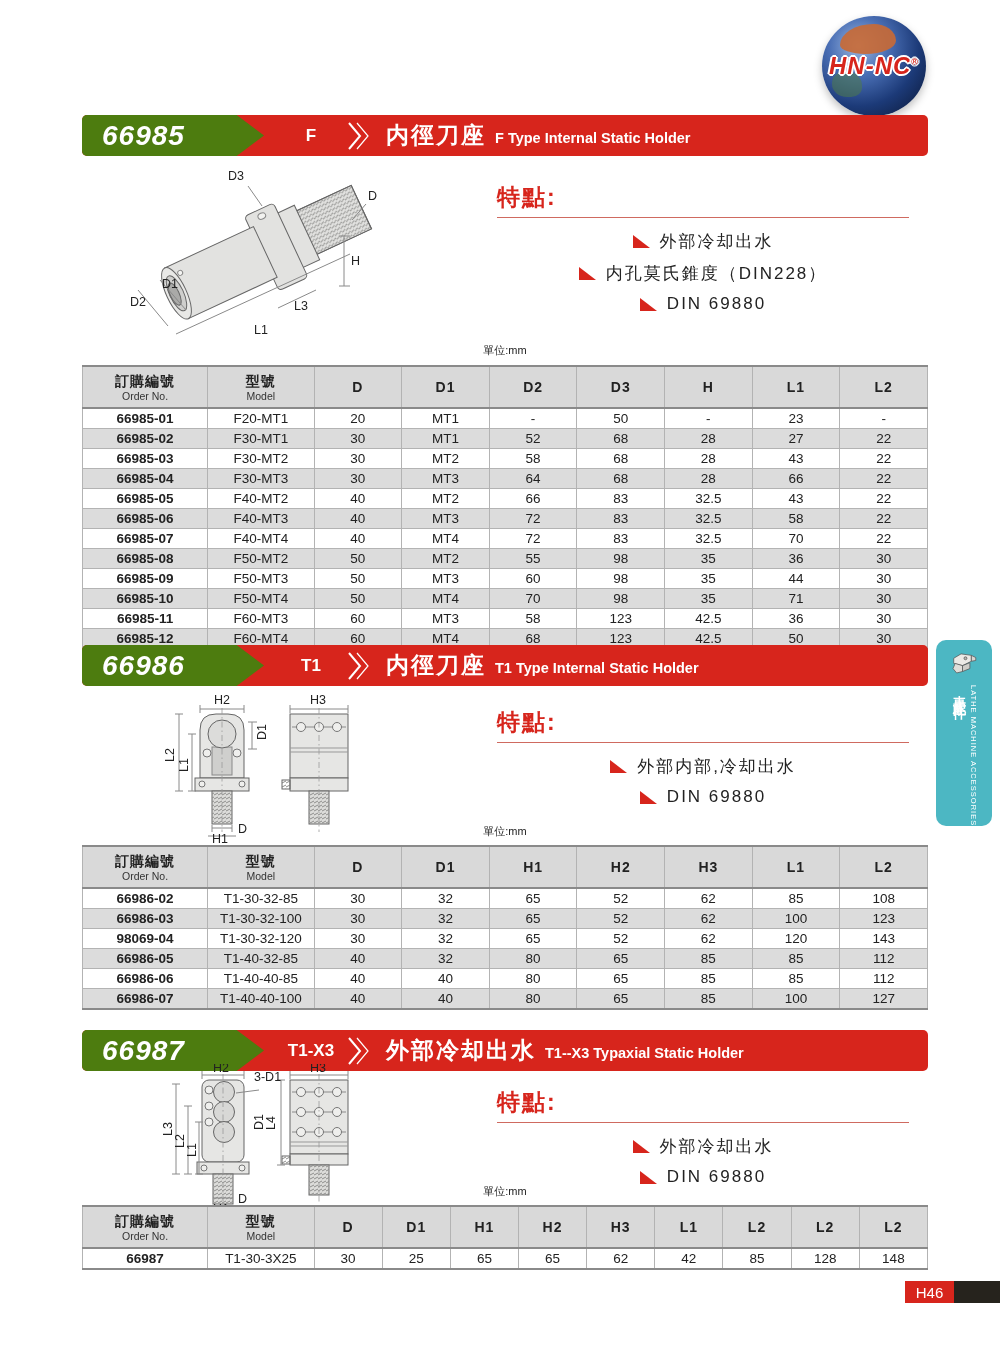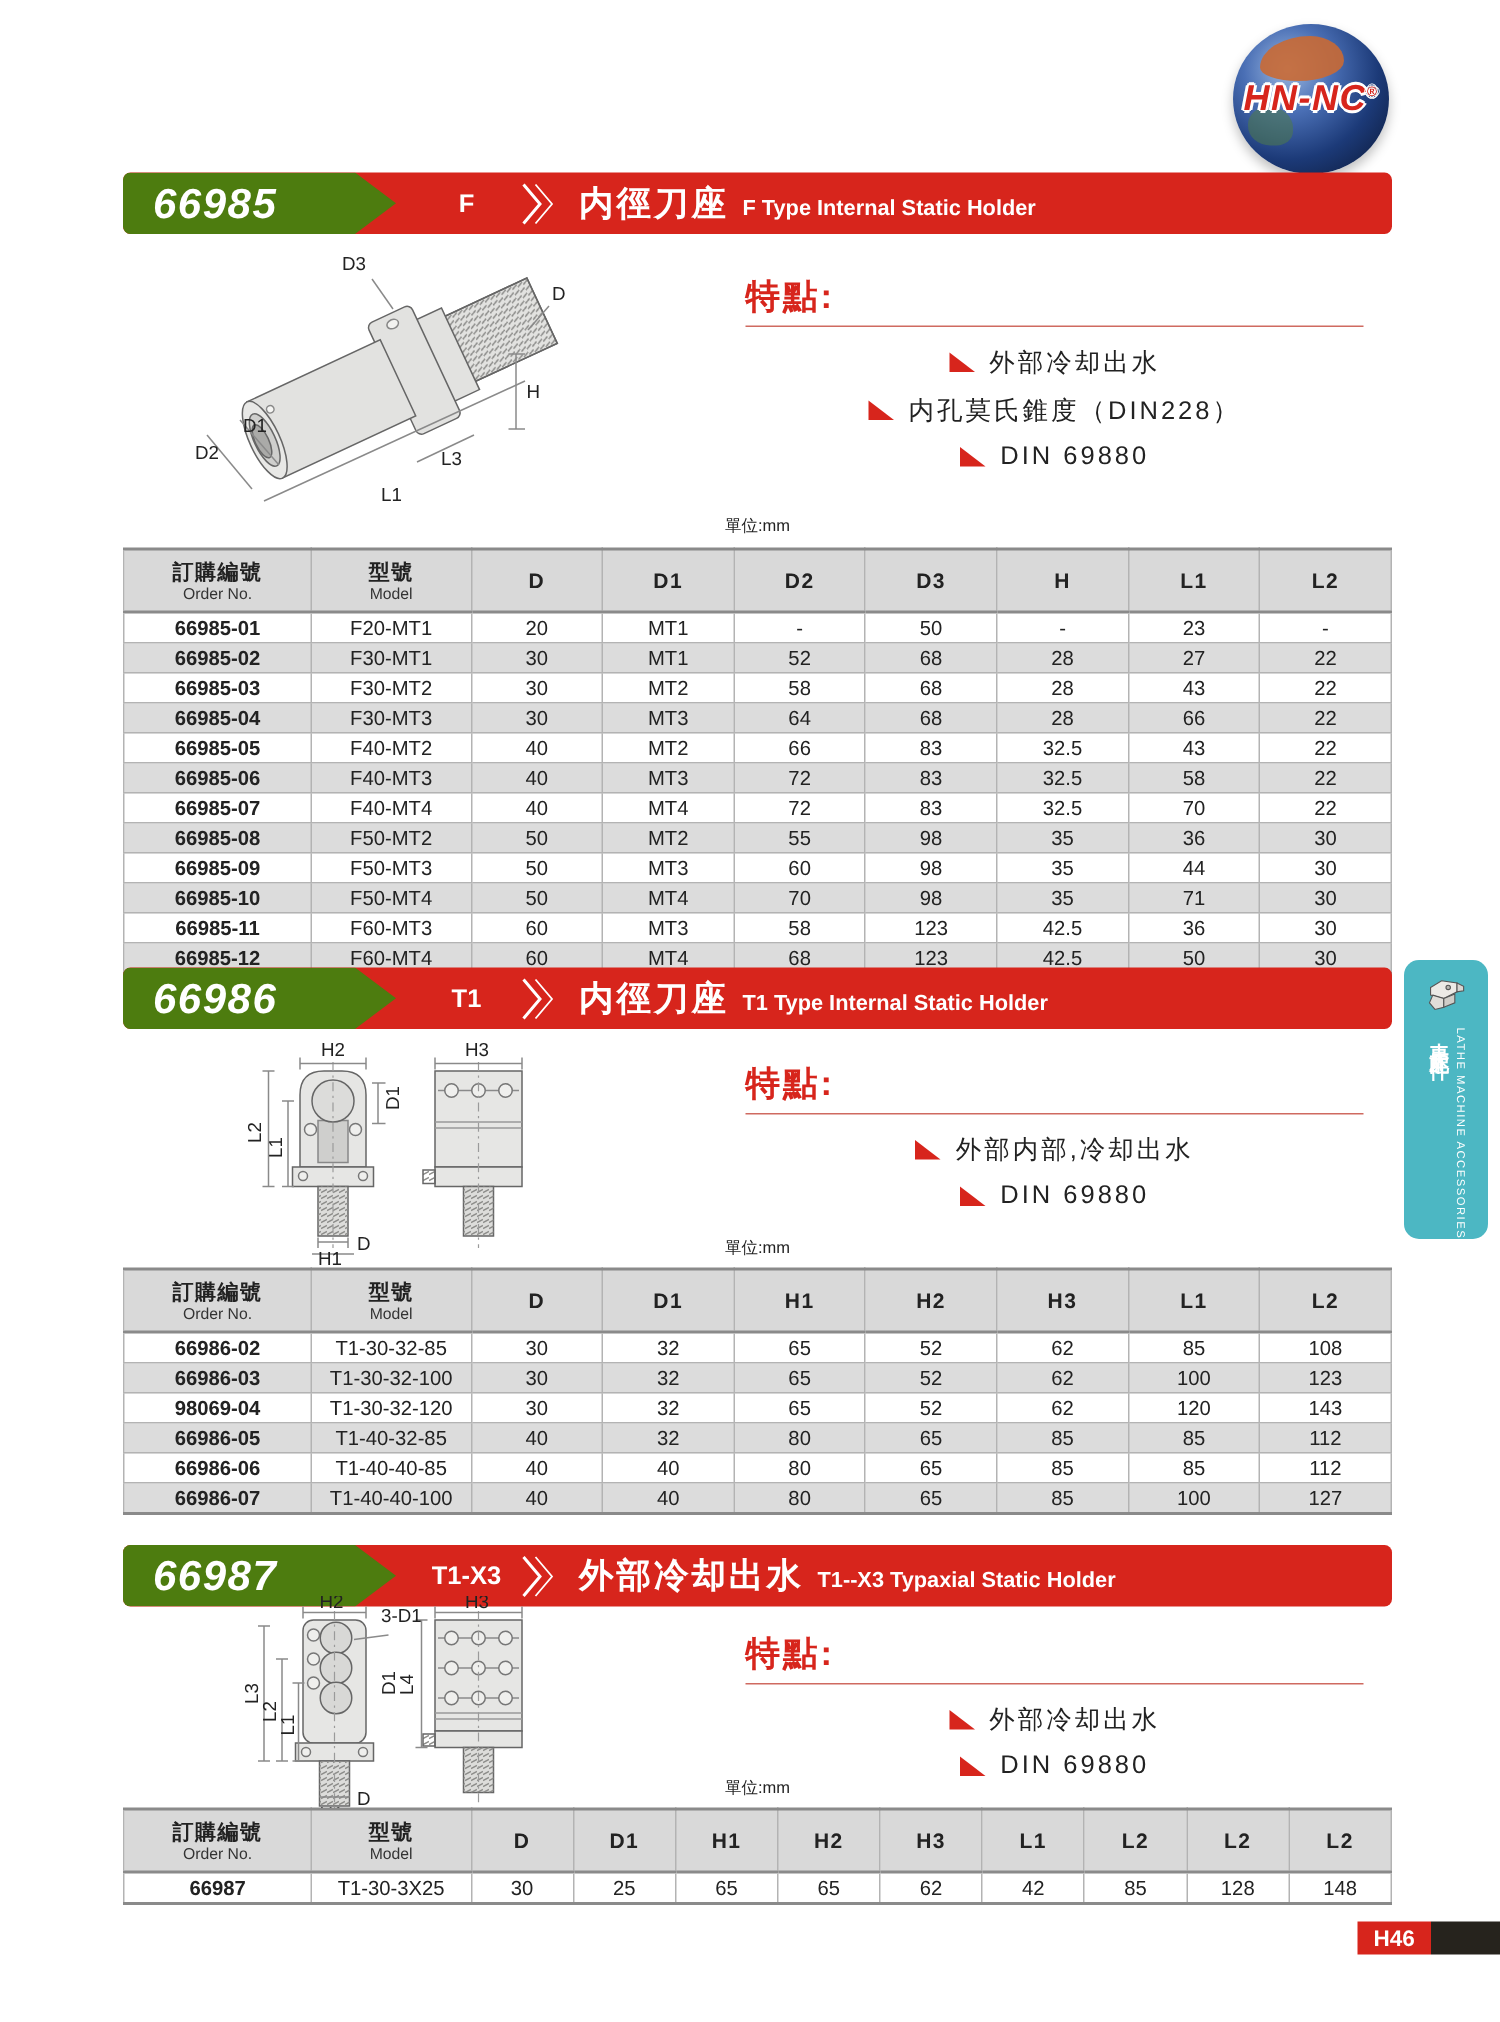"H46" .page-num-box { font-weight: bold -> normal }
